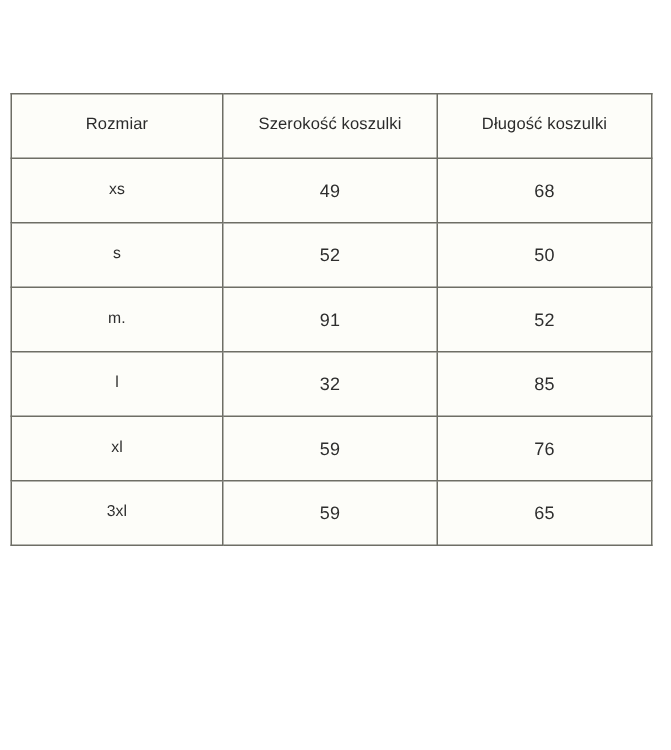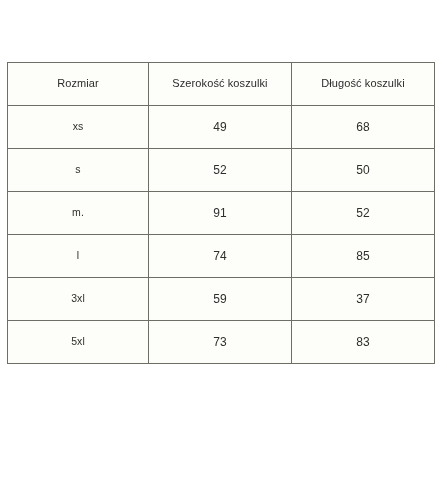"74" td.num-cell { text: 74 -> 32 }
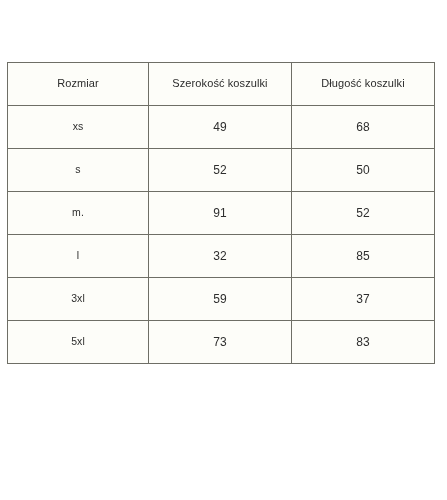"xl" tr { html: none -> <tr> <td>xl</td> <td>59</td> <td>76</td> </tr> }
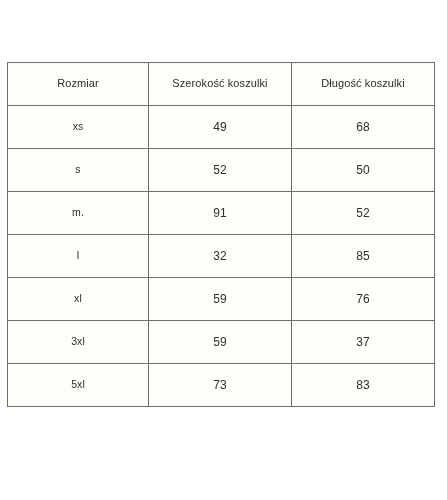"37" td.num-cell { text: 37 -> 65 }
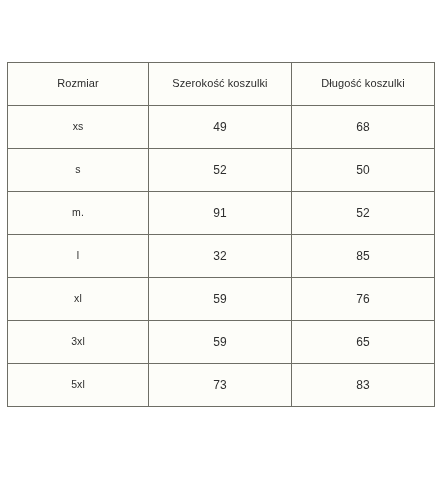"5xl" tr { html: <tr> <td>5xl</td> <td>73</td> <td>83</td> </tr> -> none }
